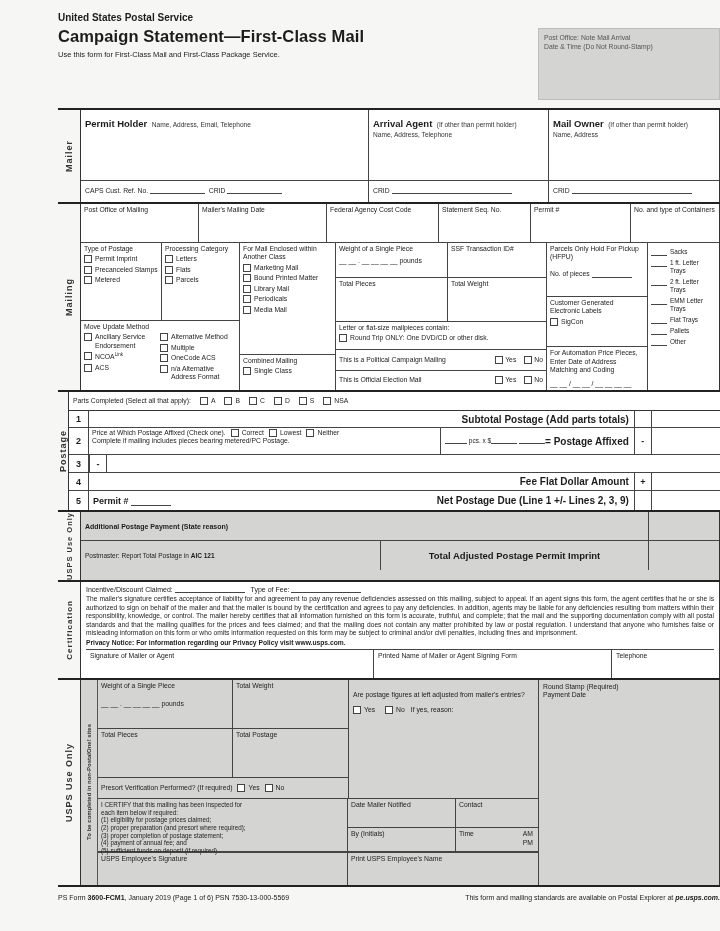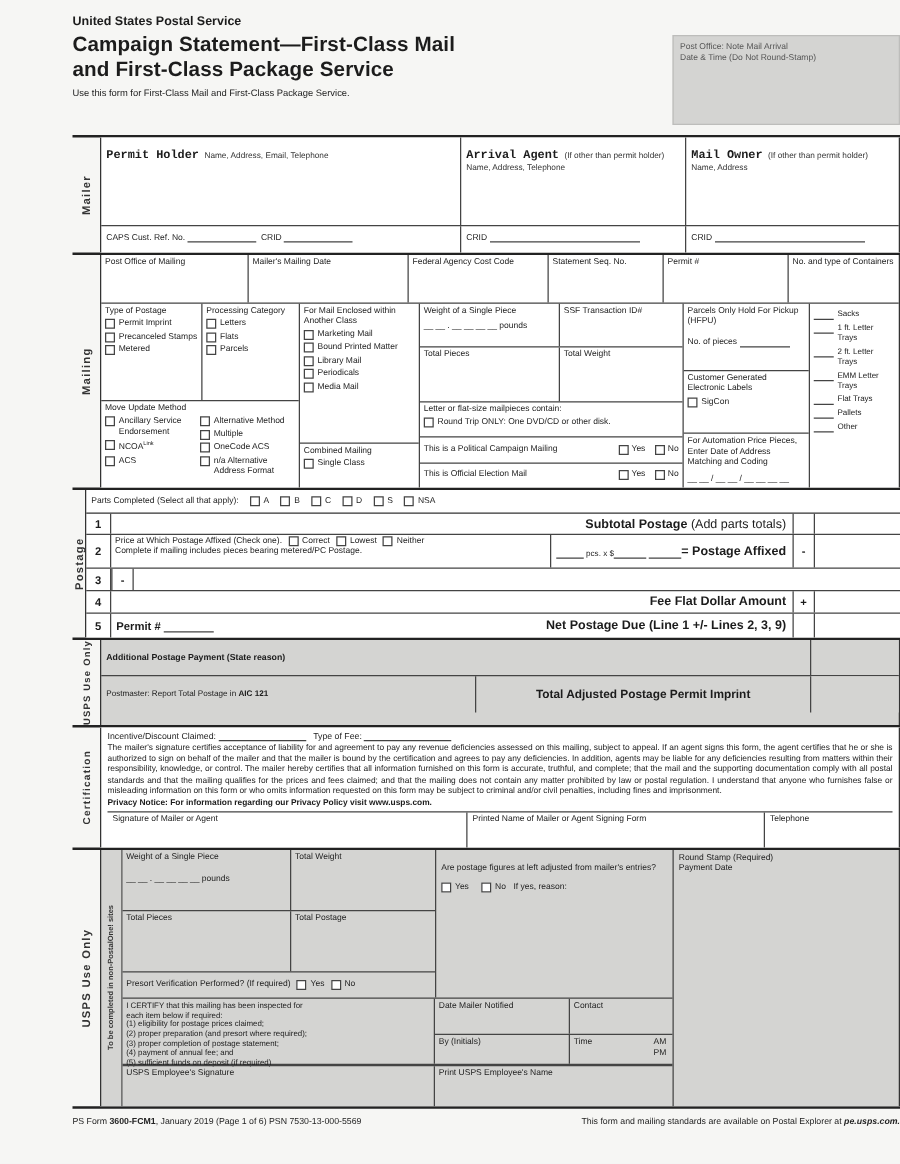"and First-Class Package Service" div { html: <div>and First-Class Package Service</div> -> none }
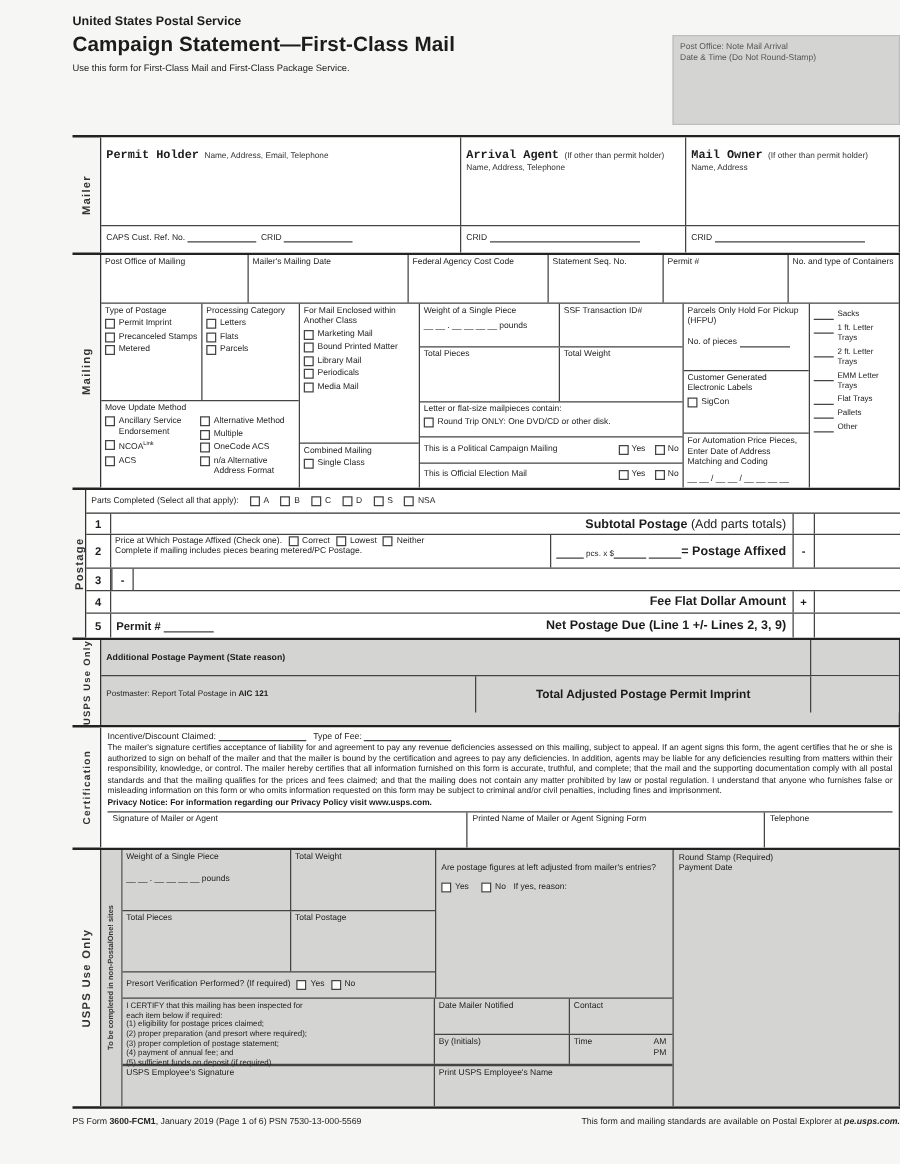"Permit Holder" .mailer-col b { font-family: Liberation Mono, monospace -> none }
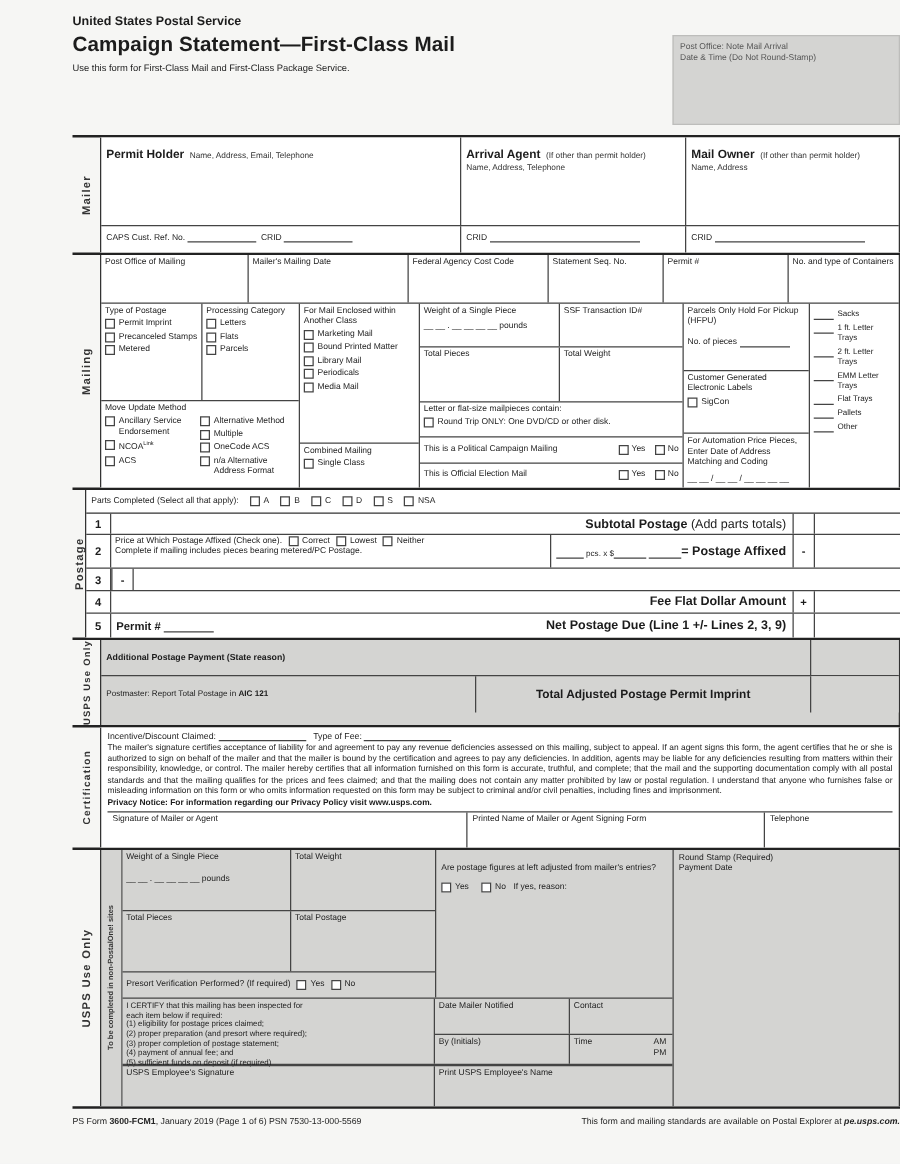"(Add parts totals)" .plabel .norm { font-weight: normal -> bold }
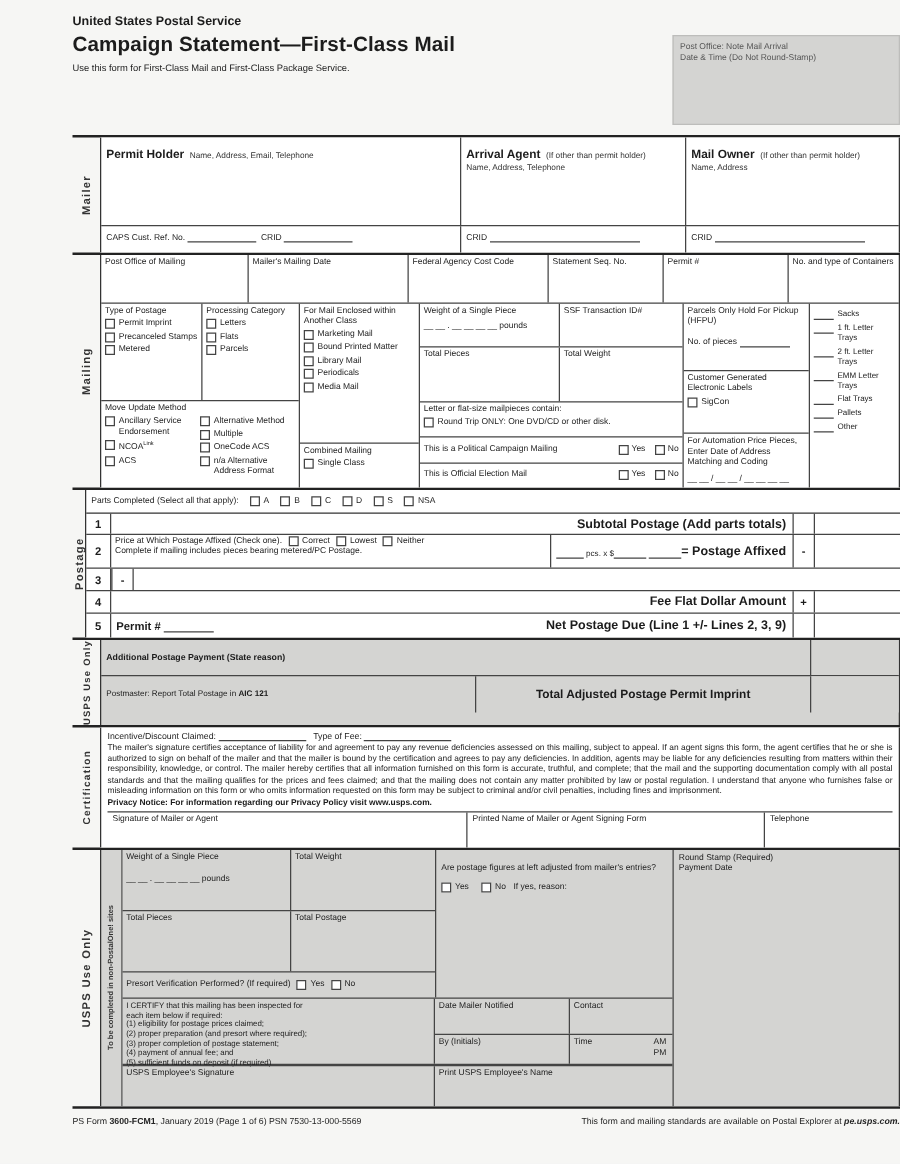"= Postage Affixed" .l2-right { align-items: flex-end -> flex-start }
